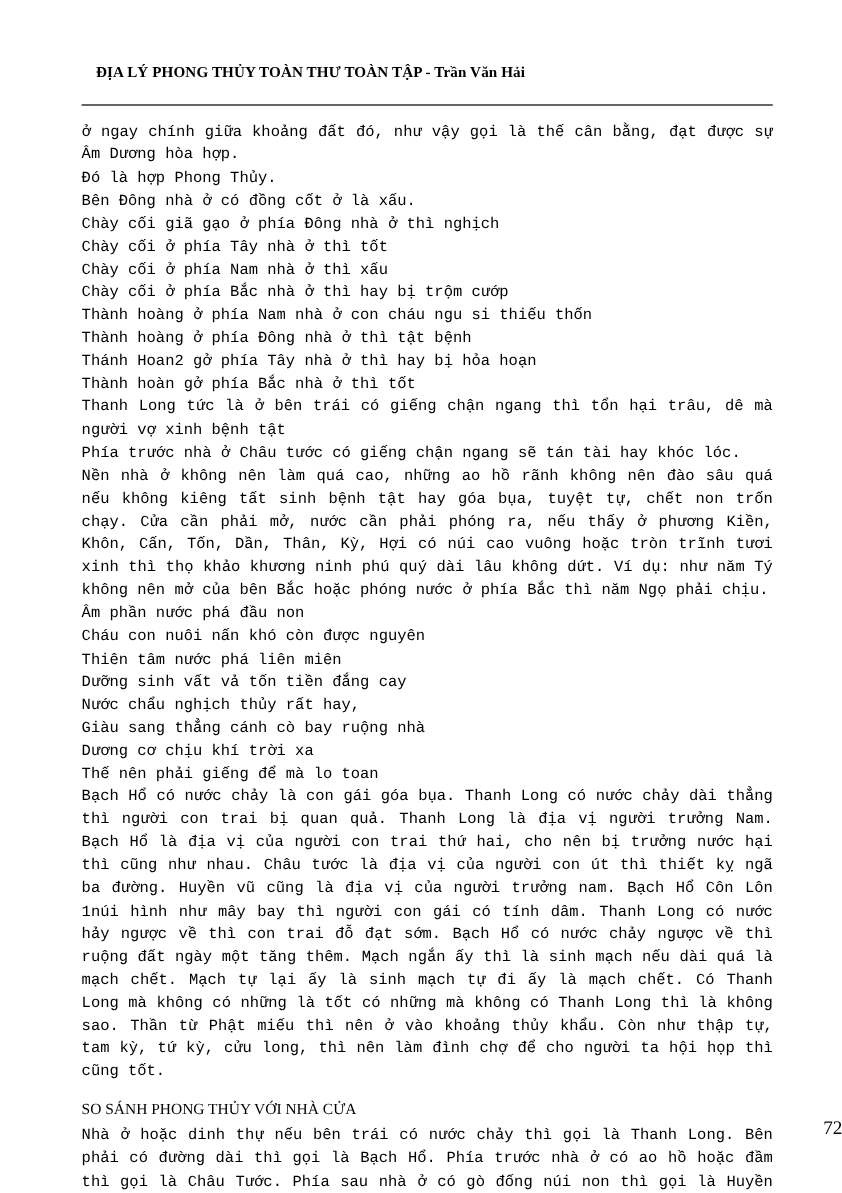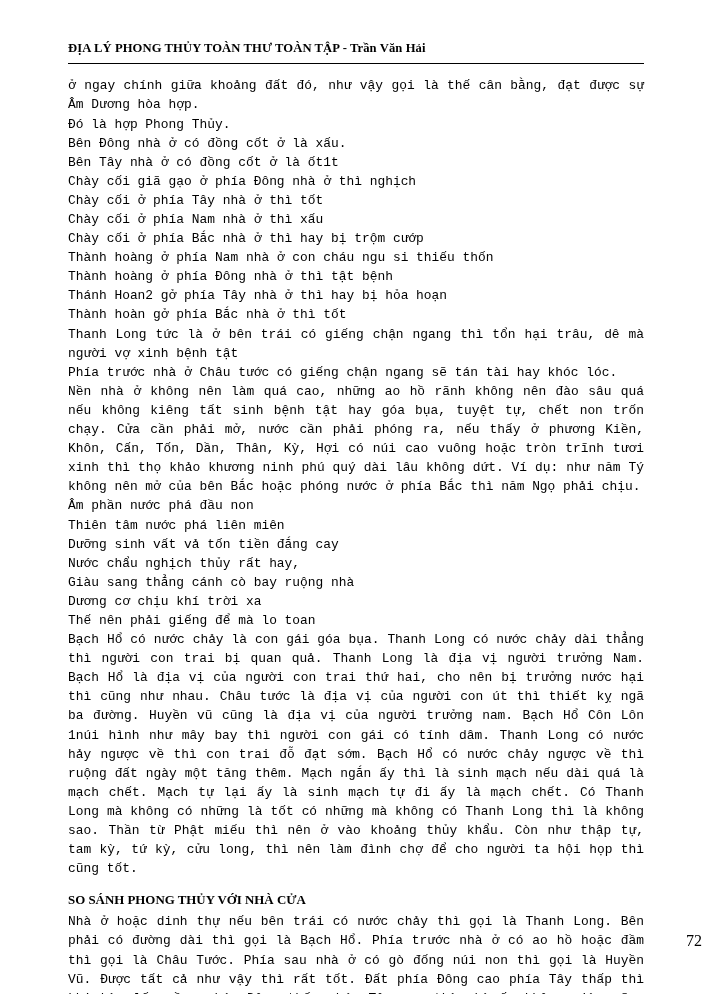"ĐỊA LÝ PHONG THỦY TOÀN" .header-title { margin: 0 -> 12px }
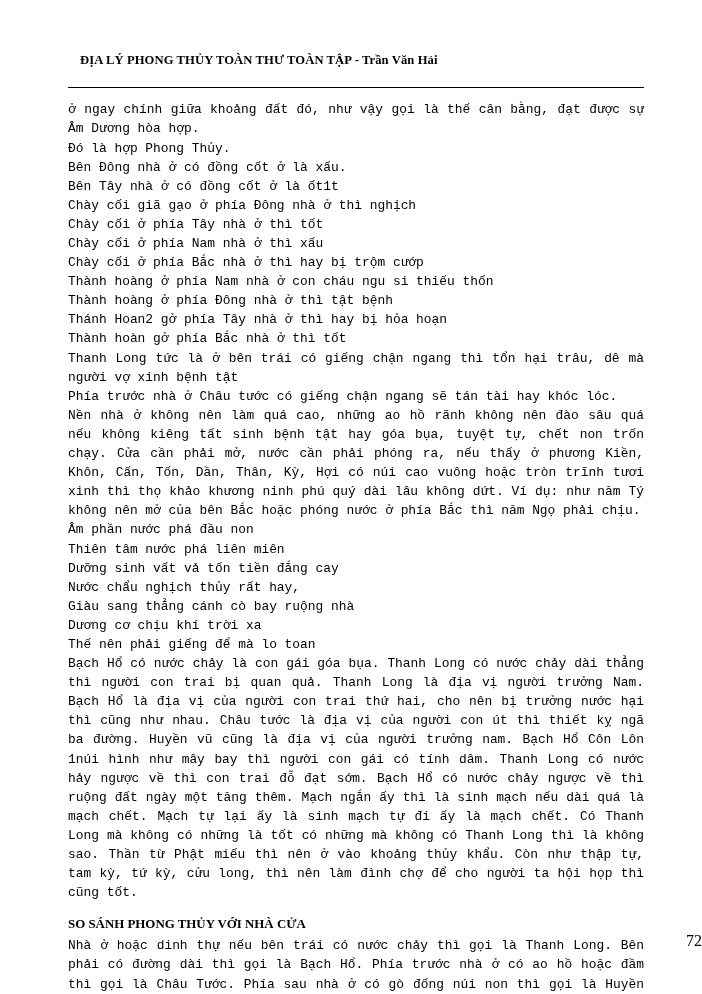"Bên Tây nhà ở có" p.line { html: <p>Bên Tây nhà ở có đồng cốt ở là ốt1t</p> -> none }
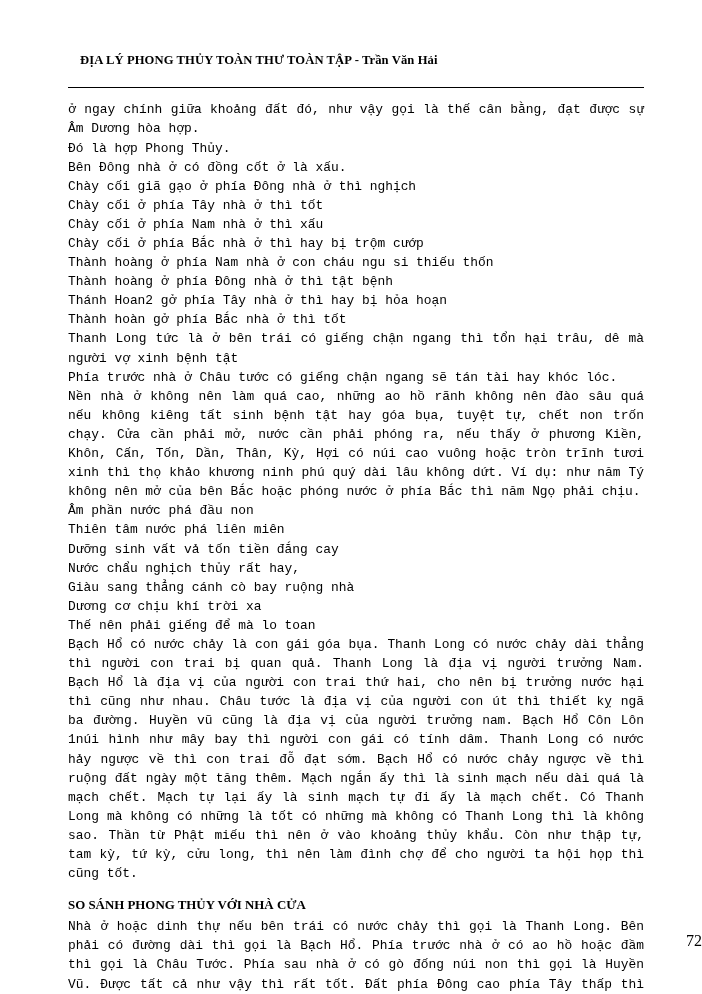"Cháu con nuôi nấn khó" p.line { html: none -> <p>Cháu con nuôi nấn khó còn được nguyên</p> }
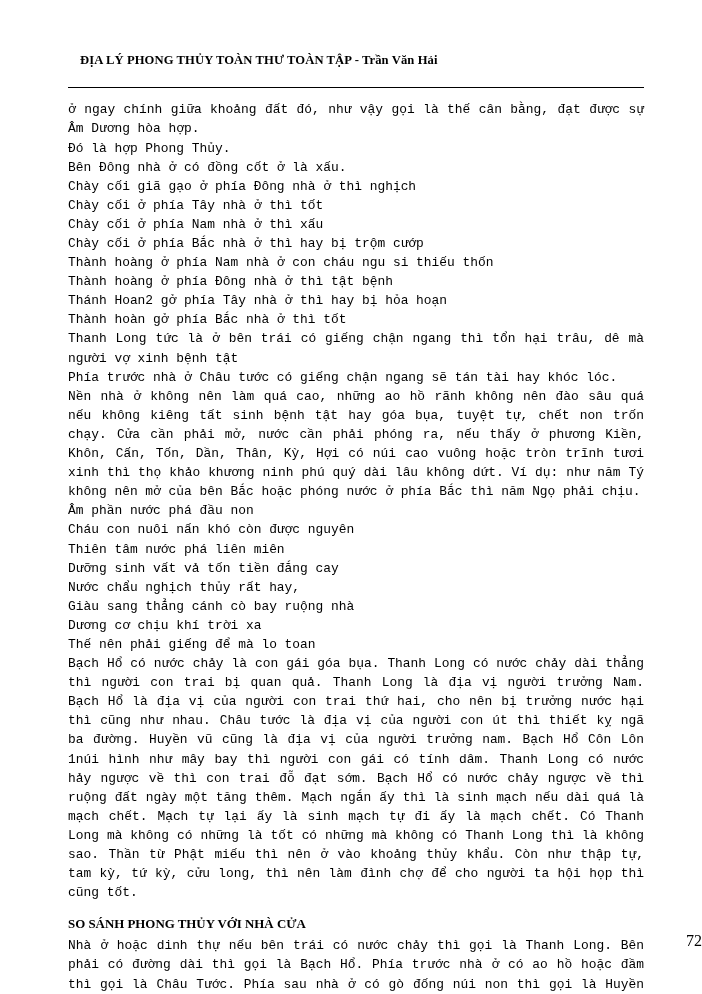"SO SÁNH PHONG THỦY VỚI" .section-heading { font-weight: bold -> normal }
